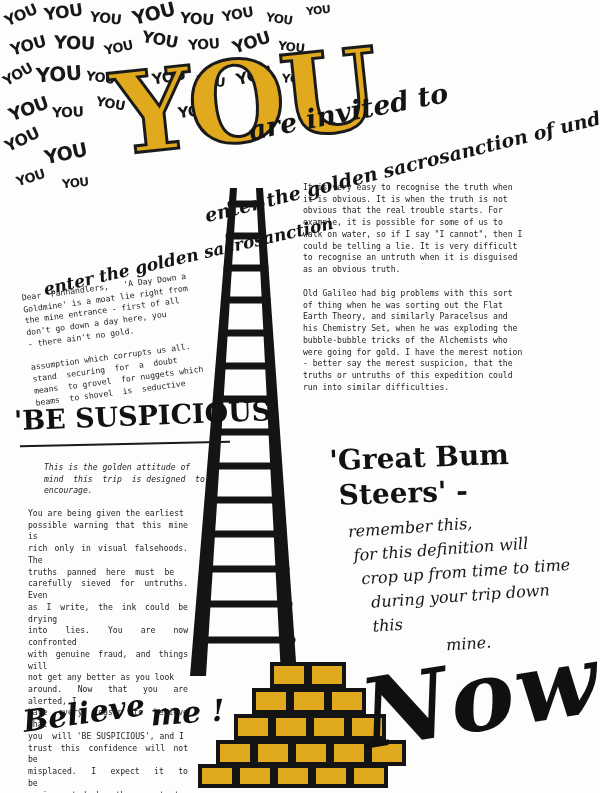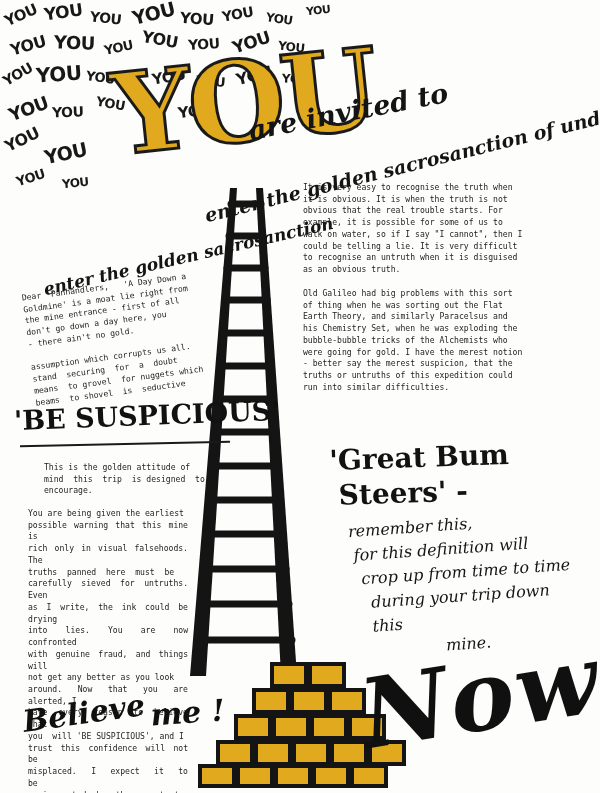"This is the golden attitude" .t-golden-attitude { font-style: none -> italic }
